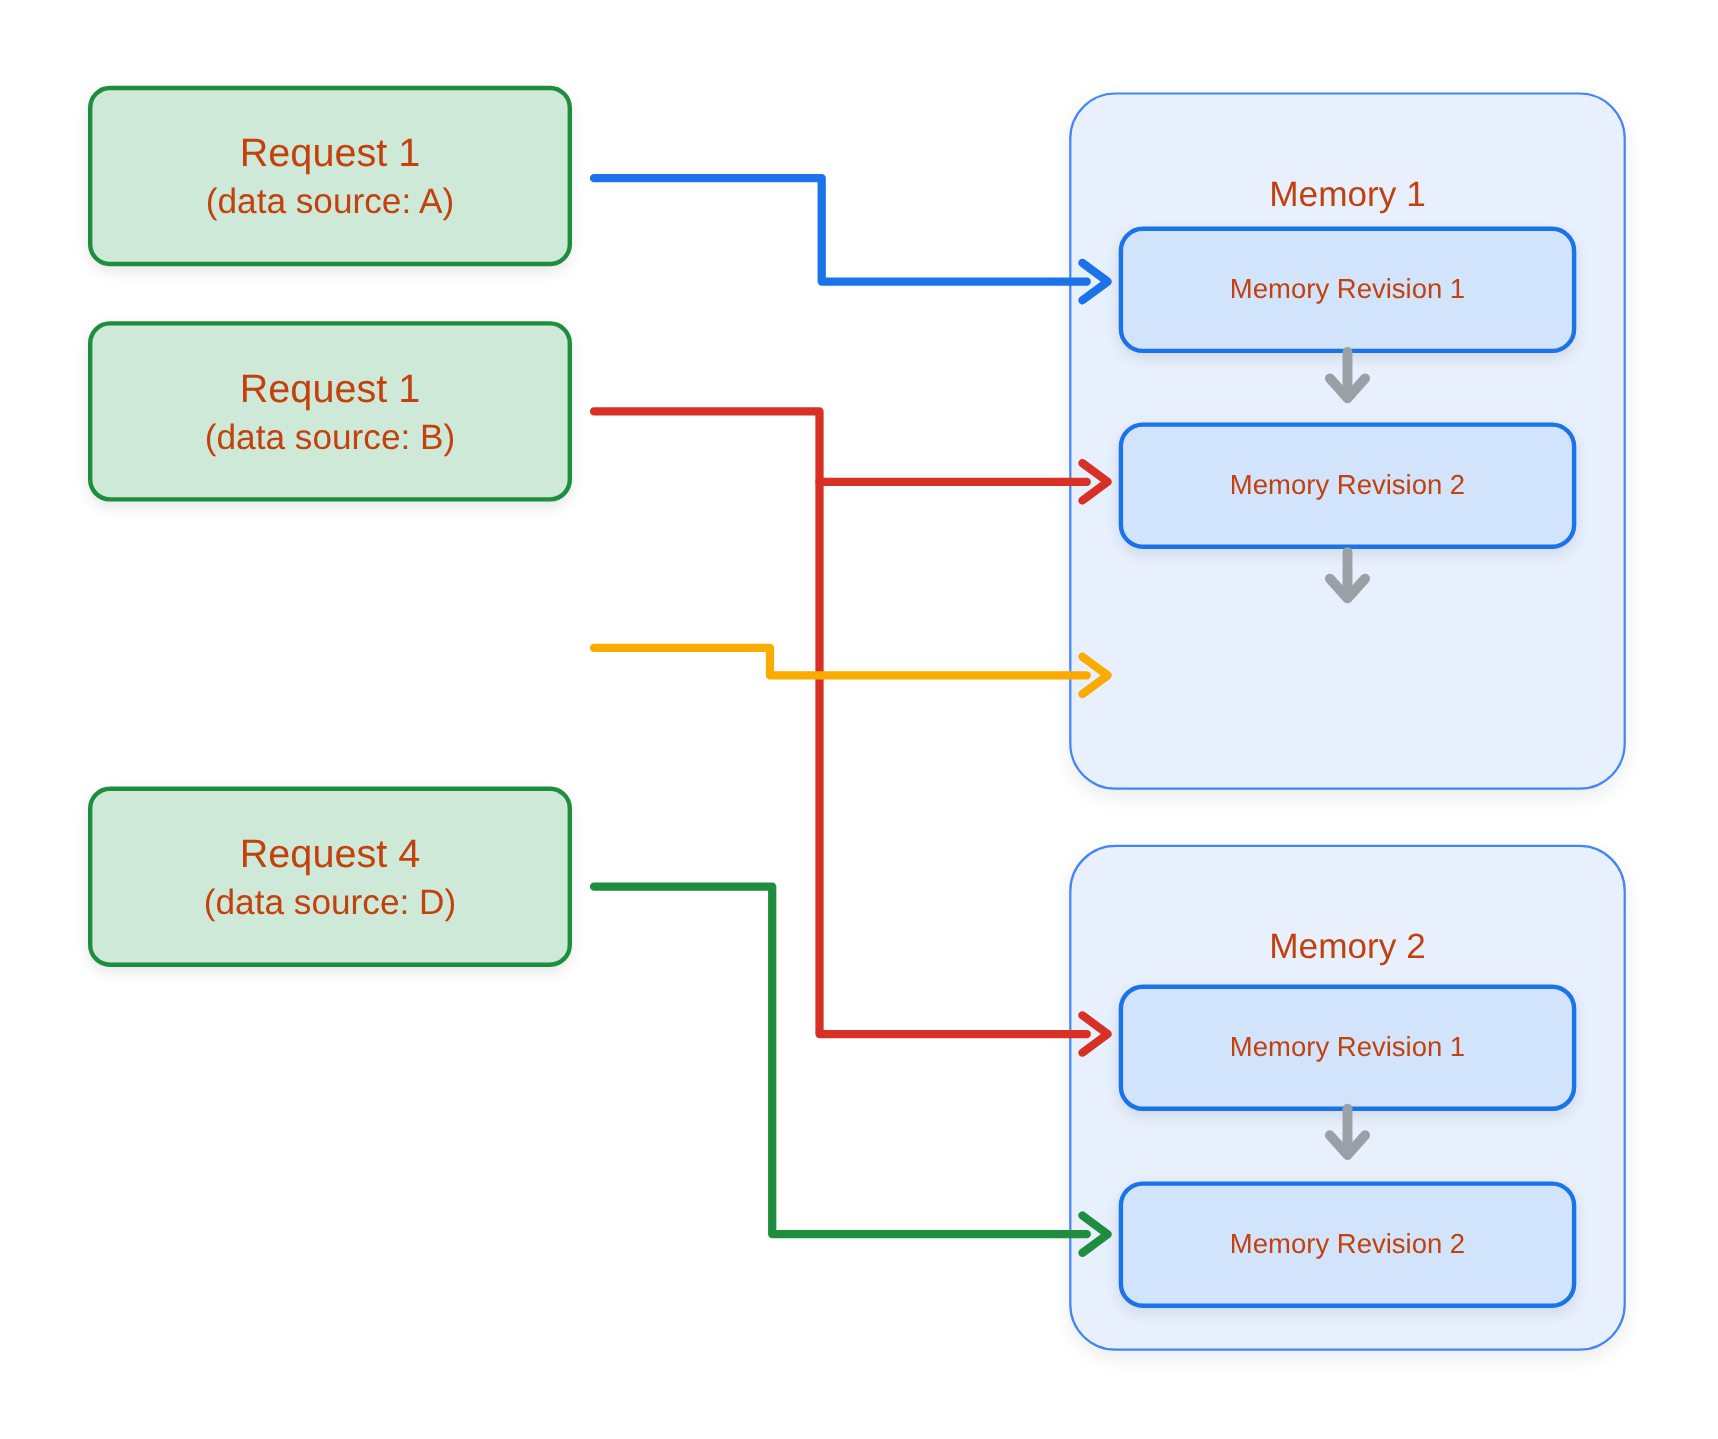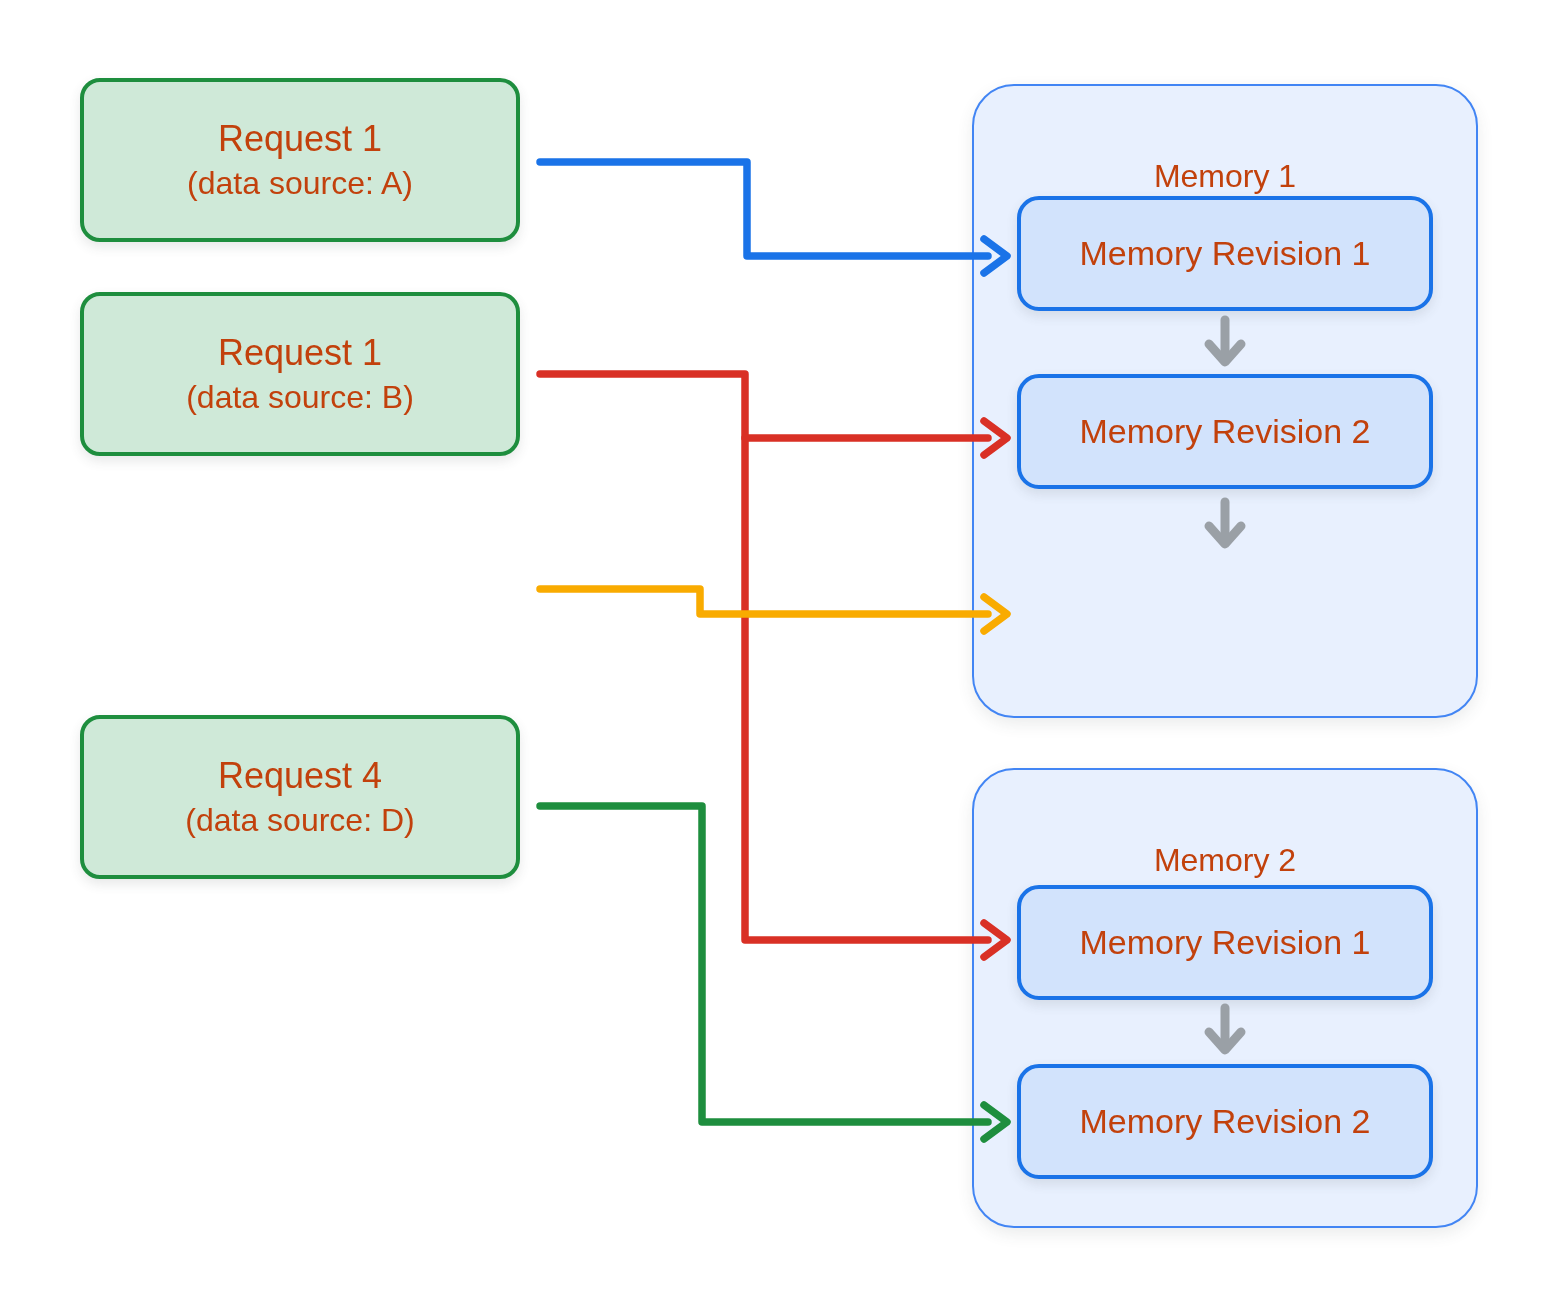"Memory Revision 1" .revision-box { font-size: 34px -> 25px; margin-top: none -> 10px }
